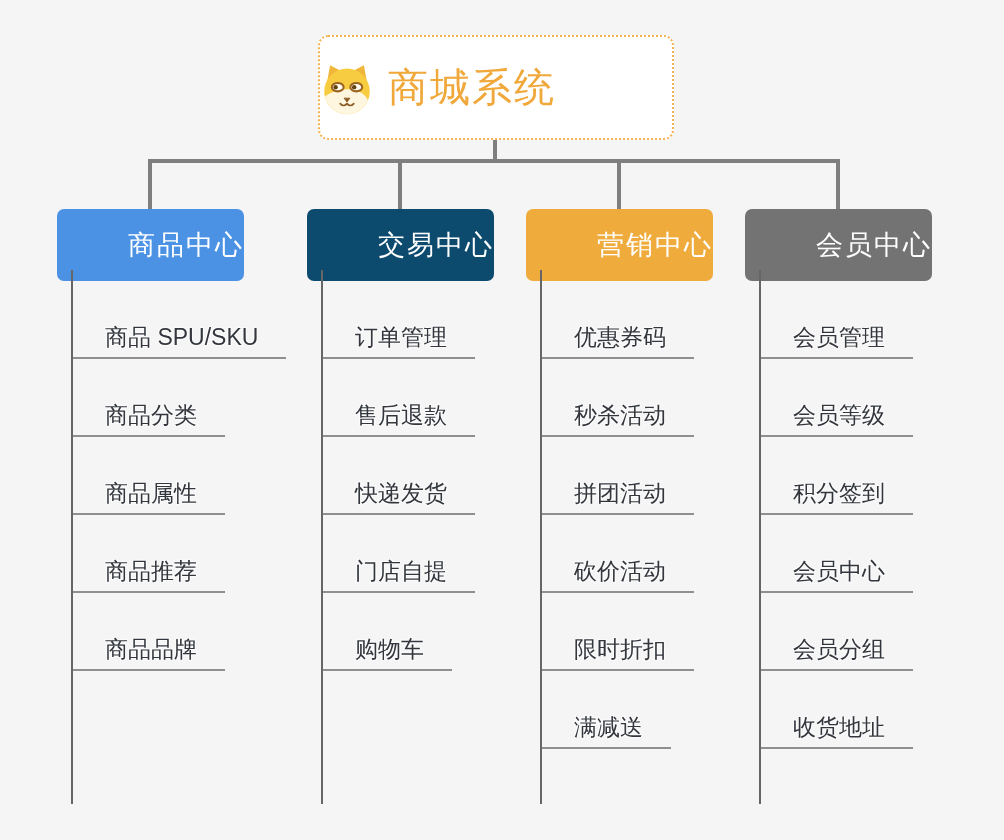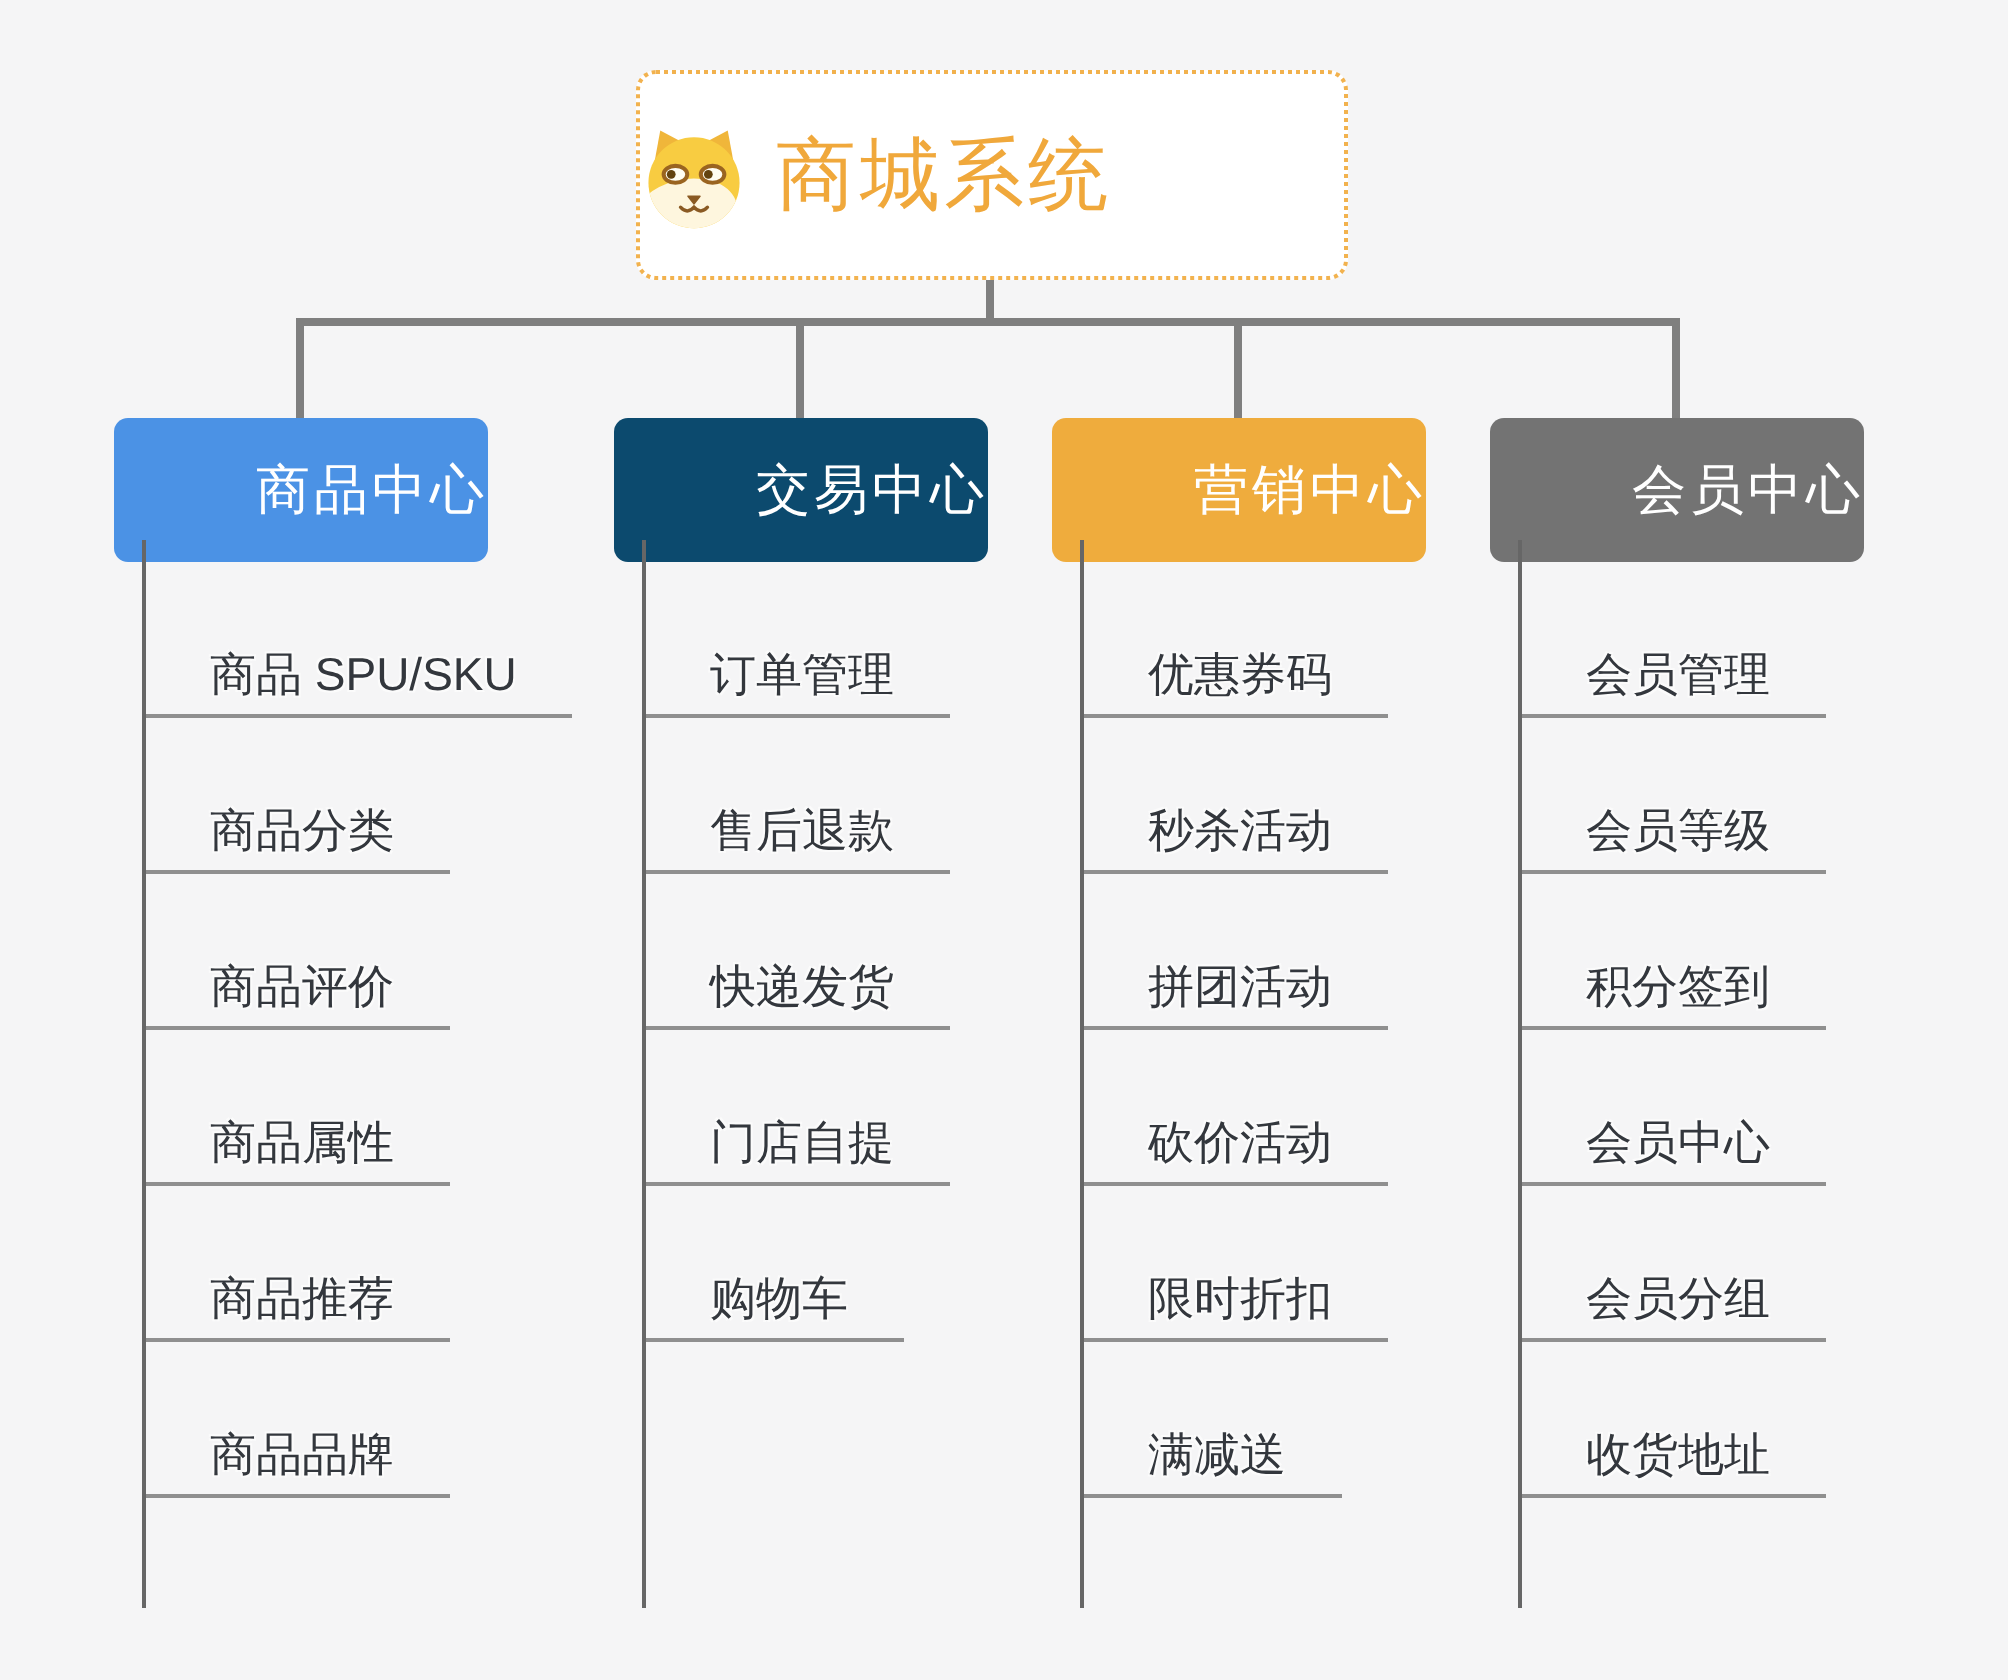"商品评价" div.leaf-row { html: <div> <span>商品评价</span> </div> -> none }
